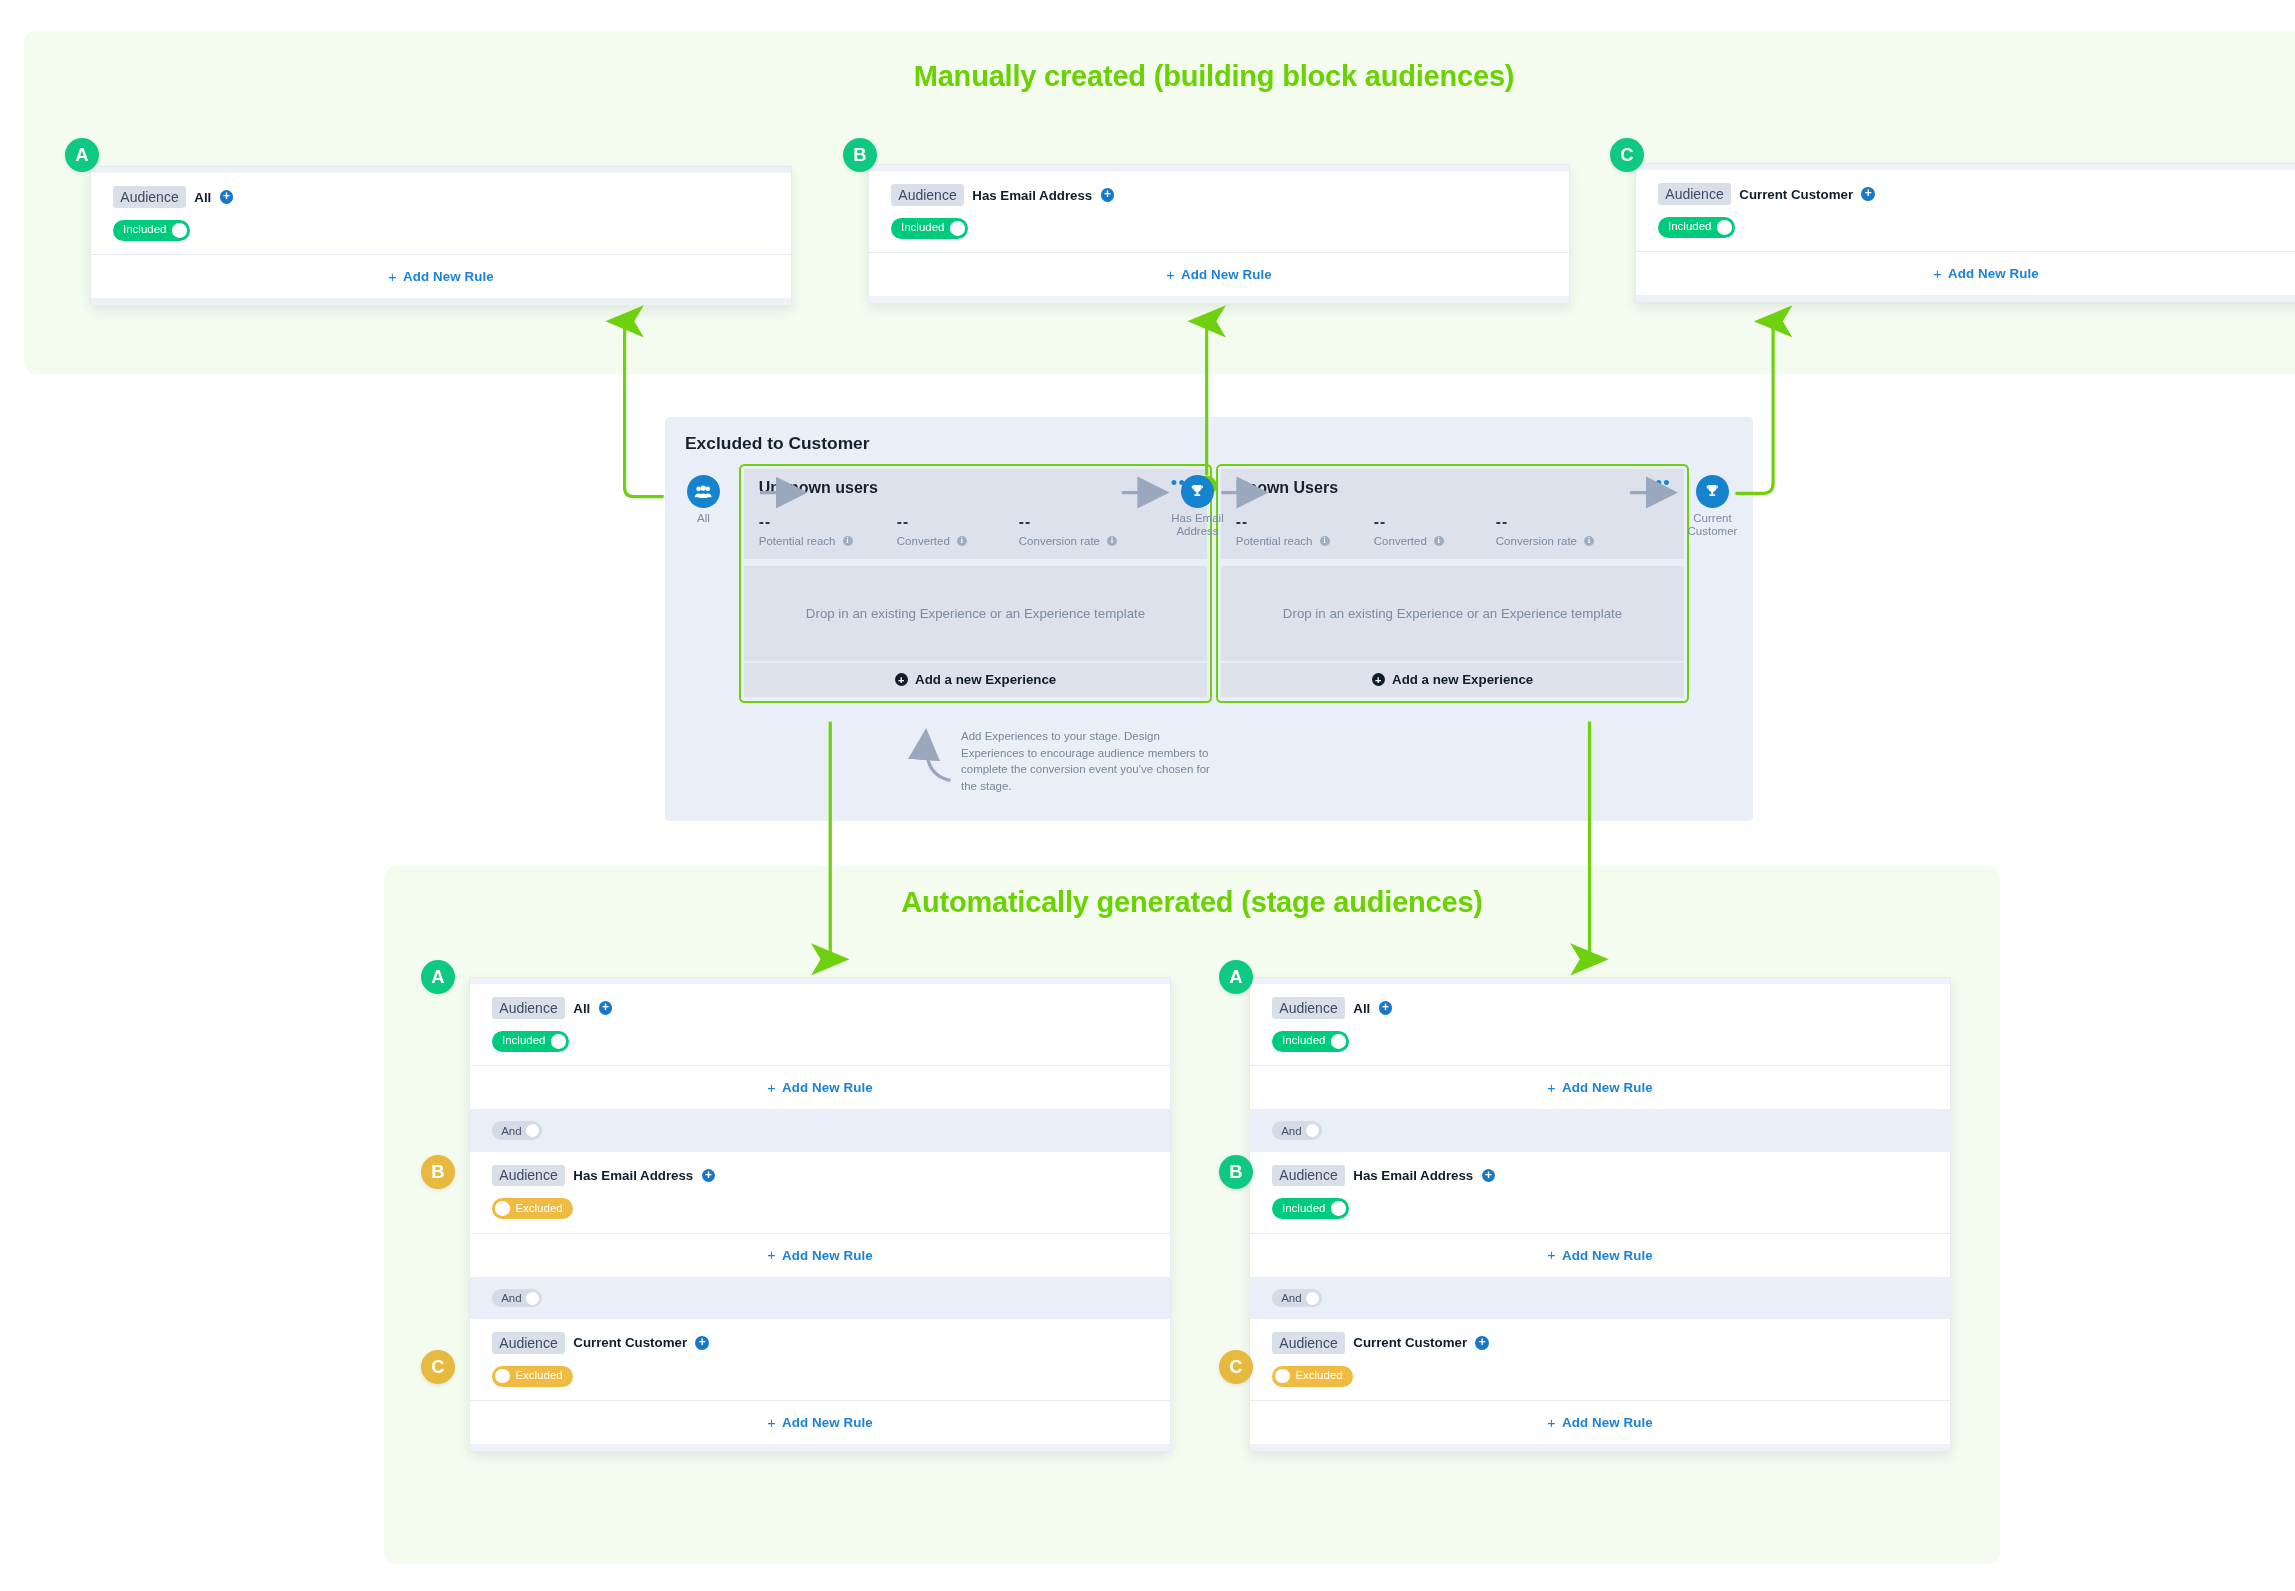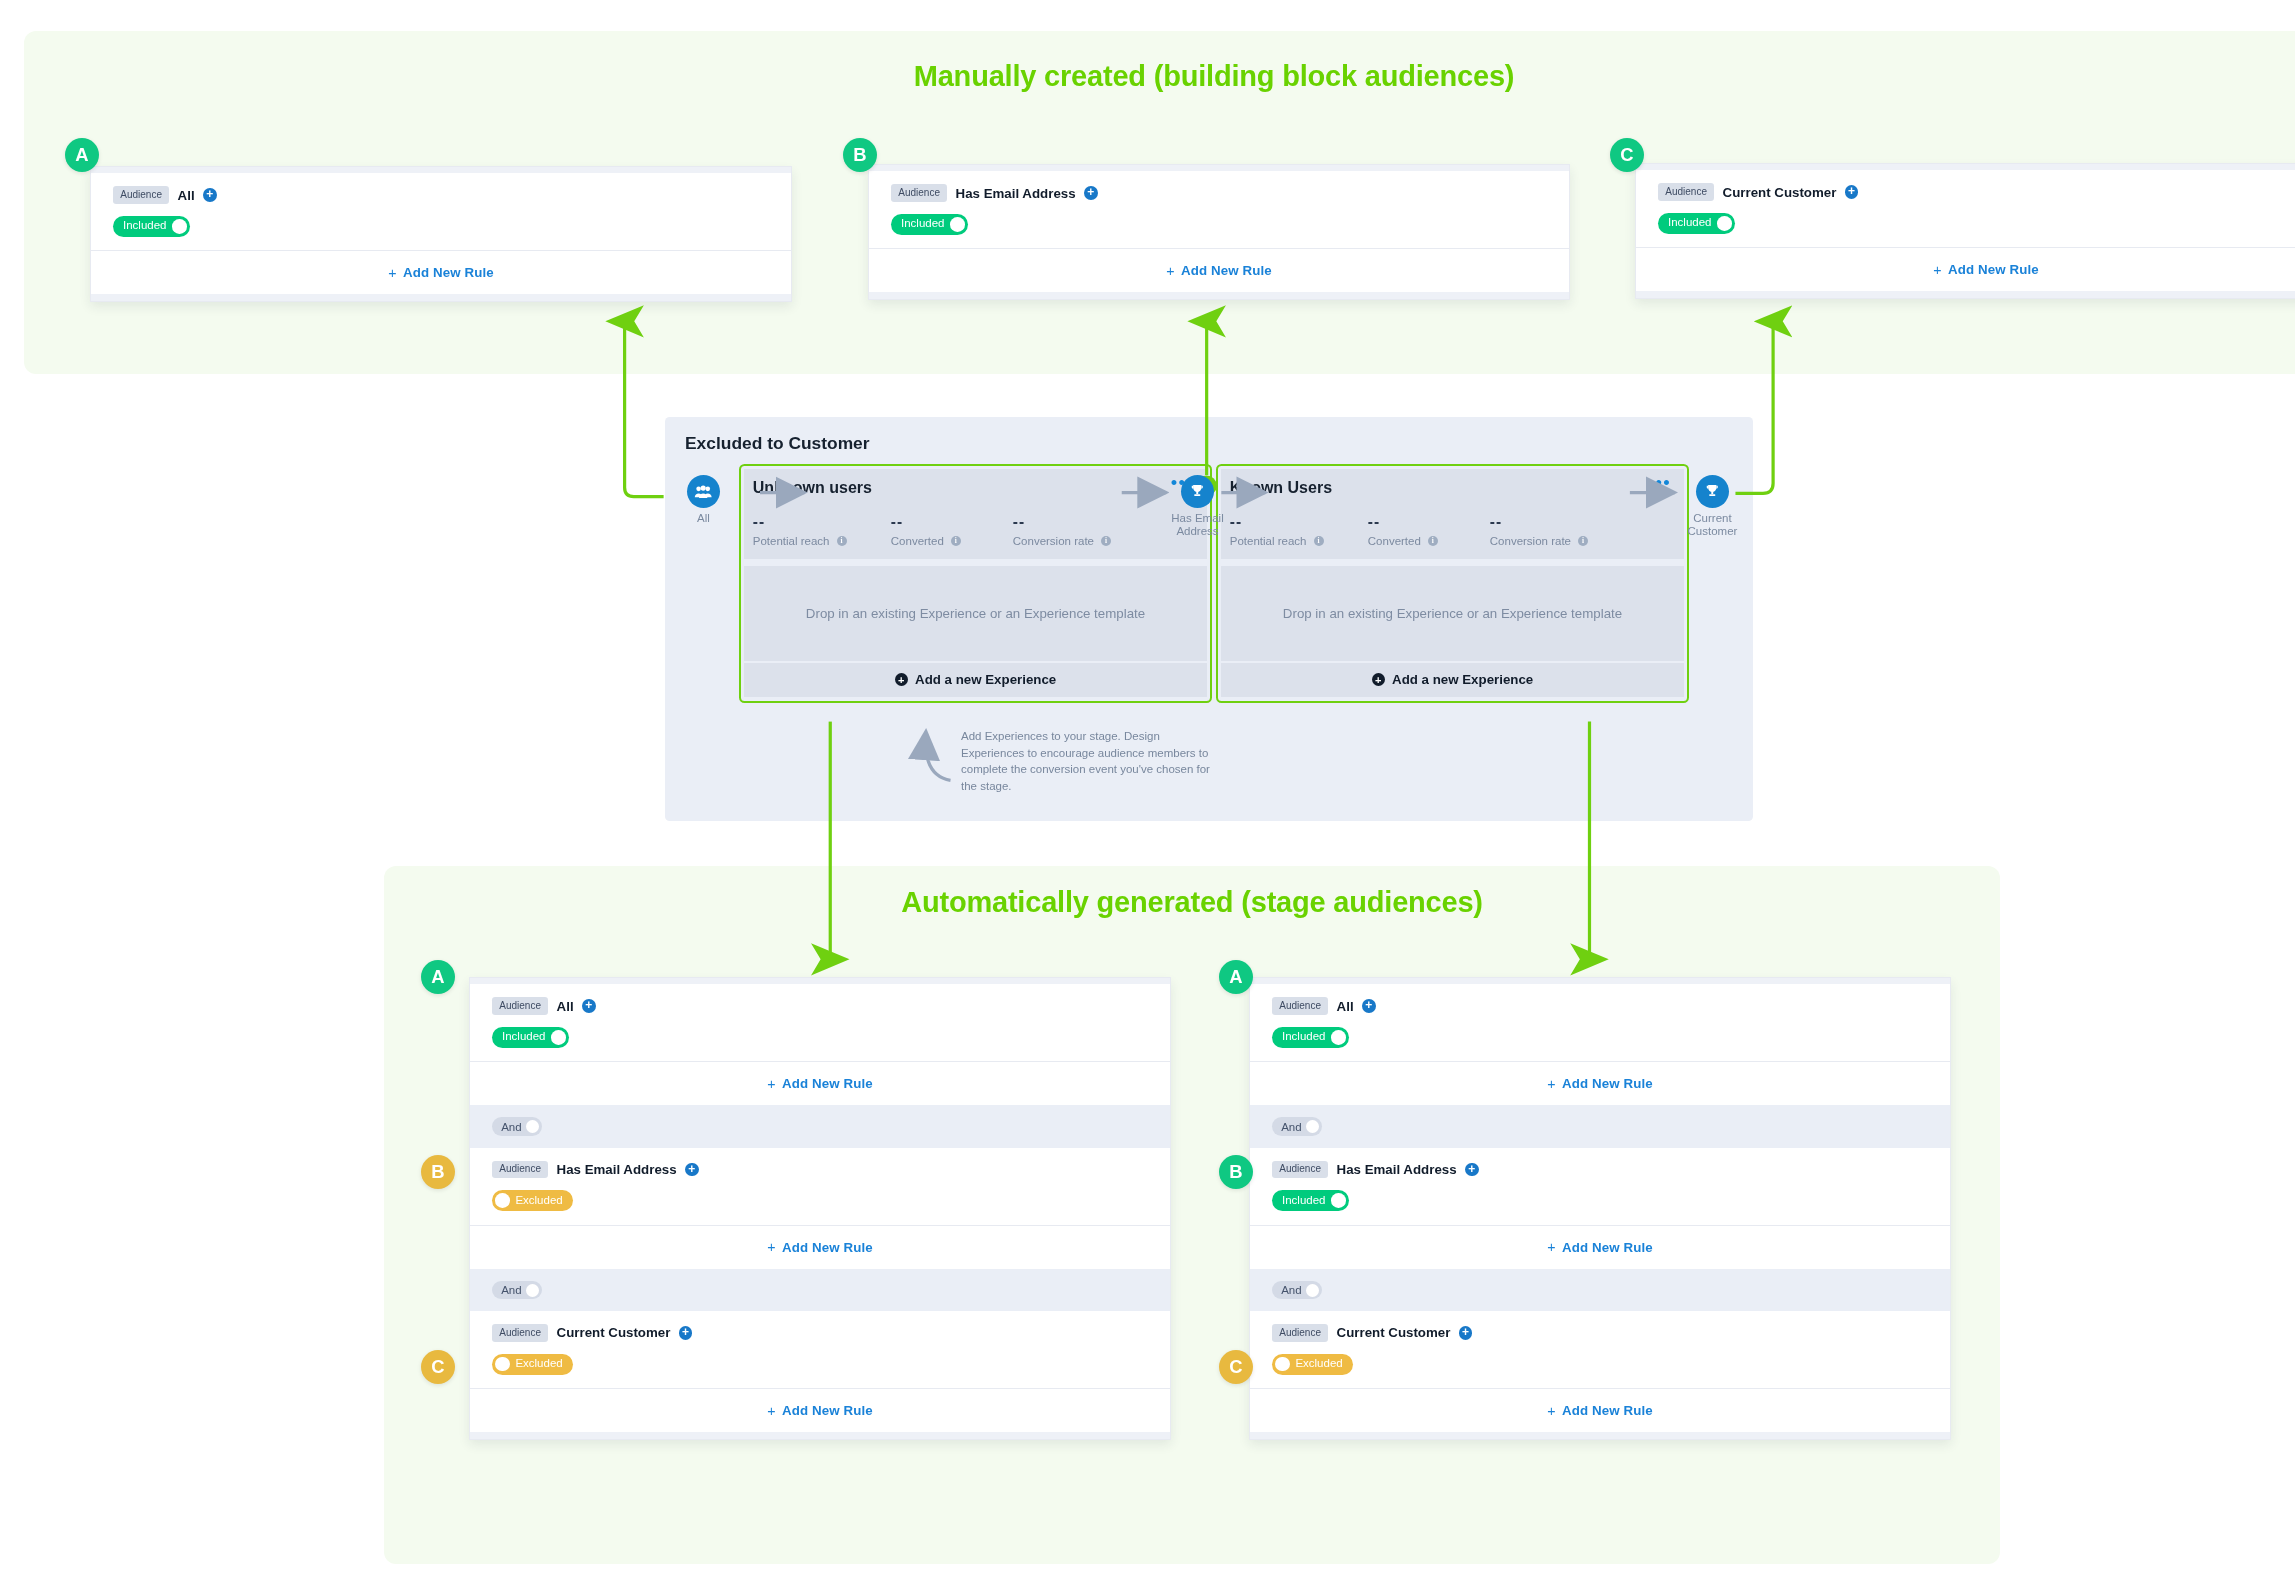"Audience" .pill-label { font-size: 10px -> 14px }
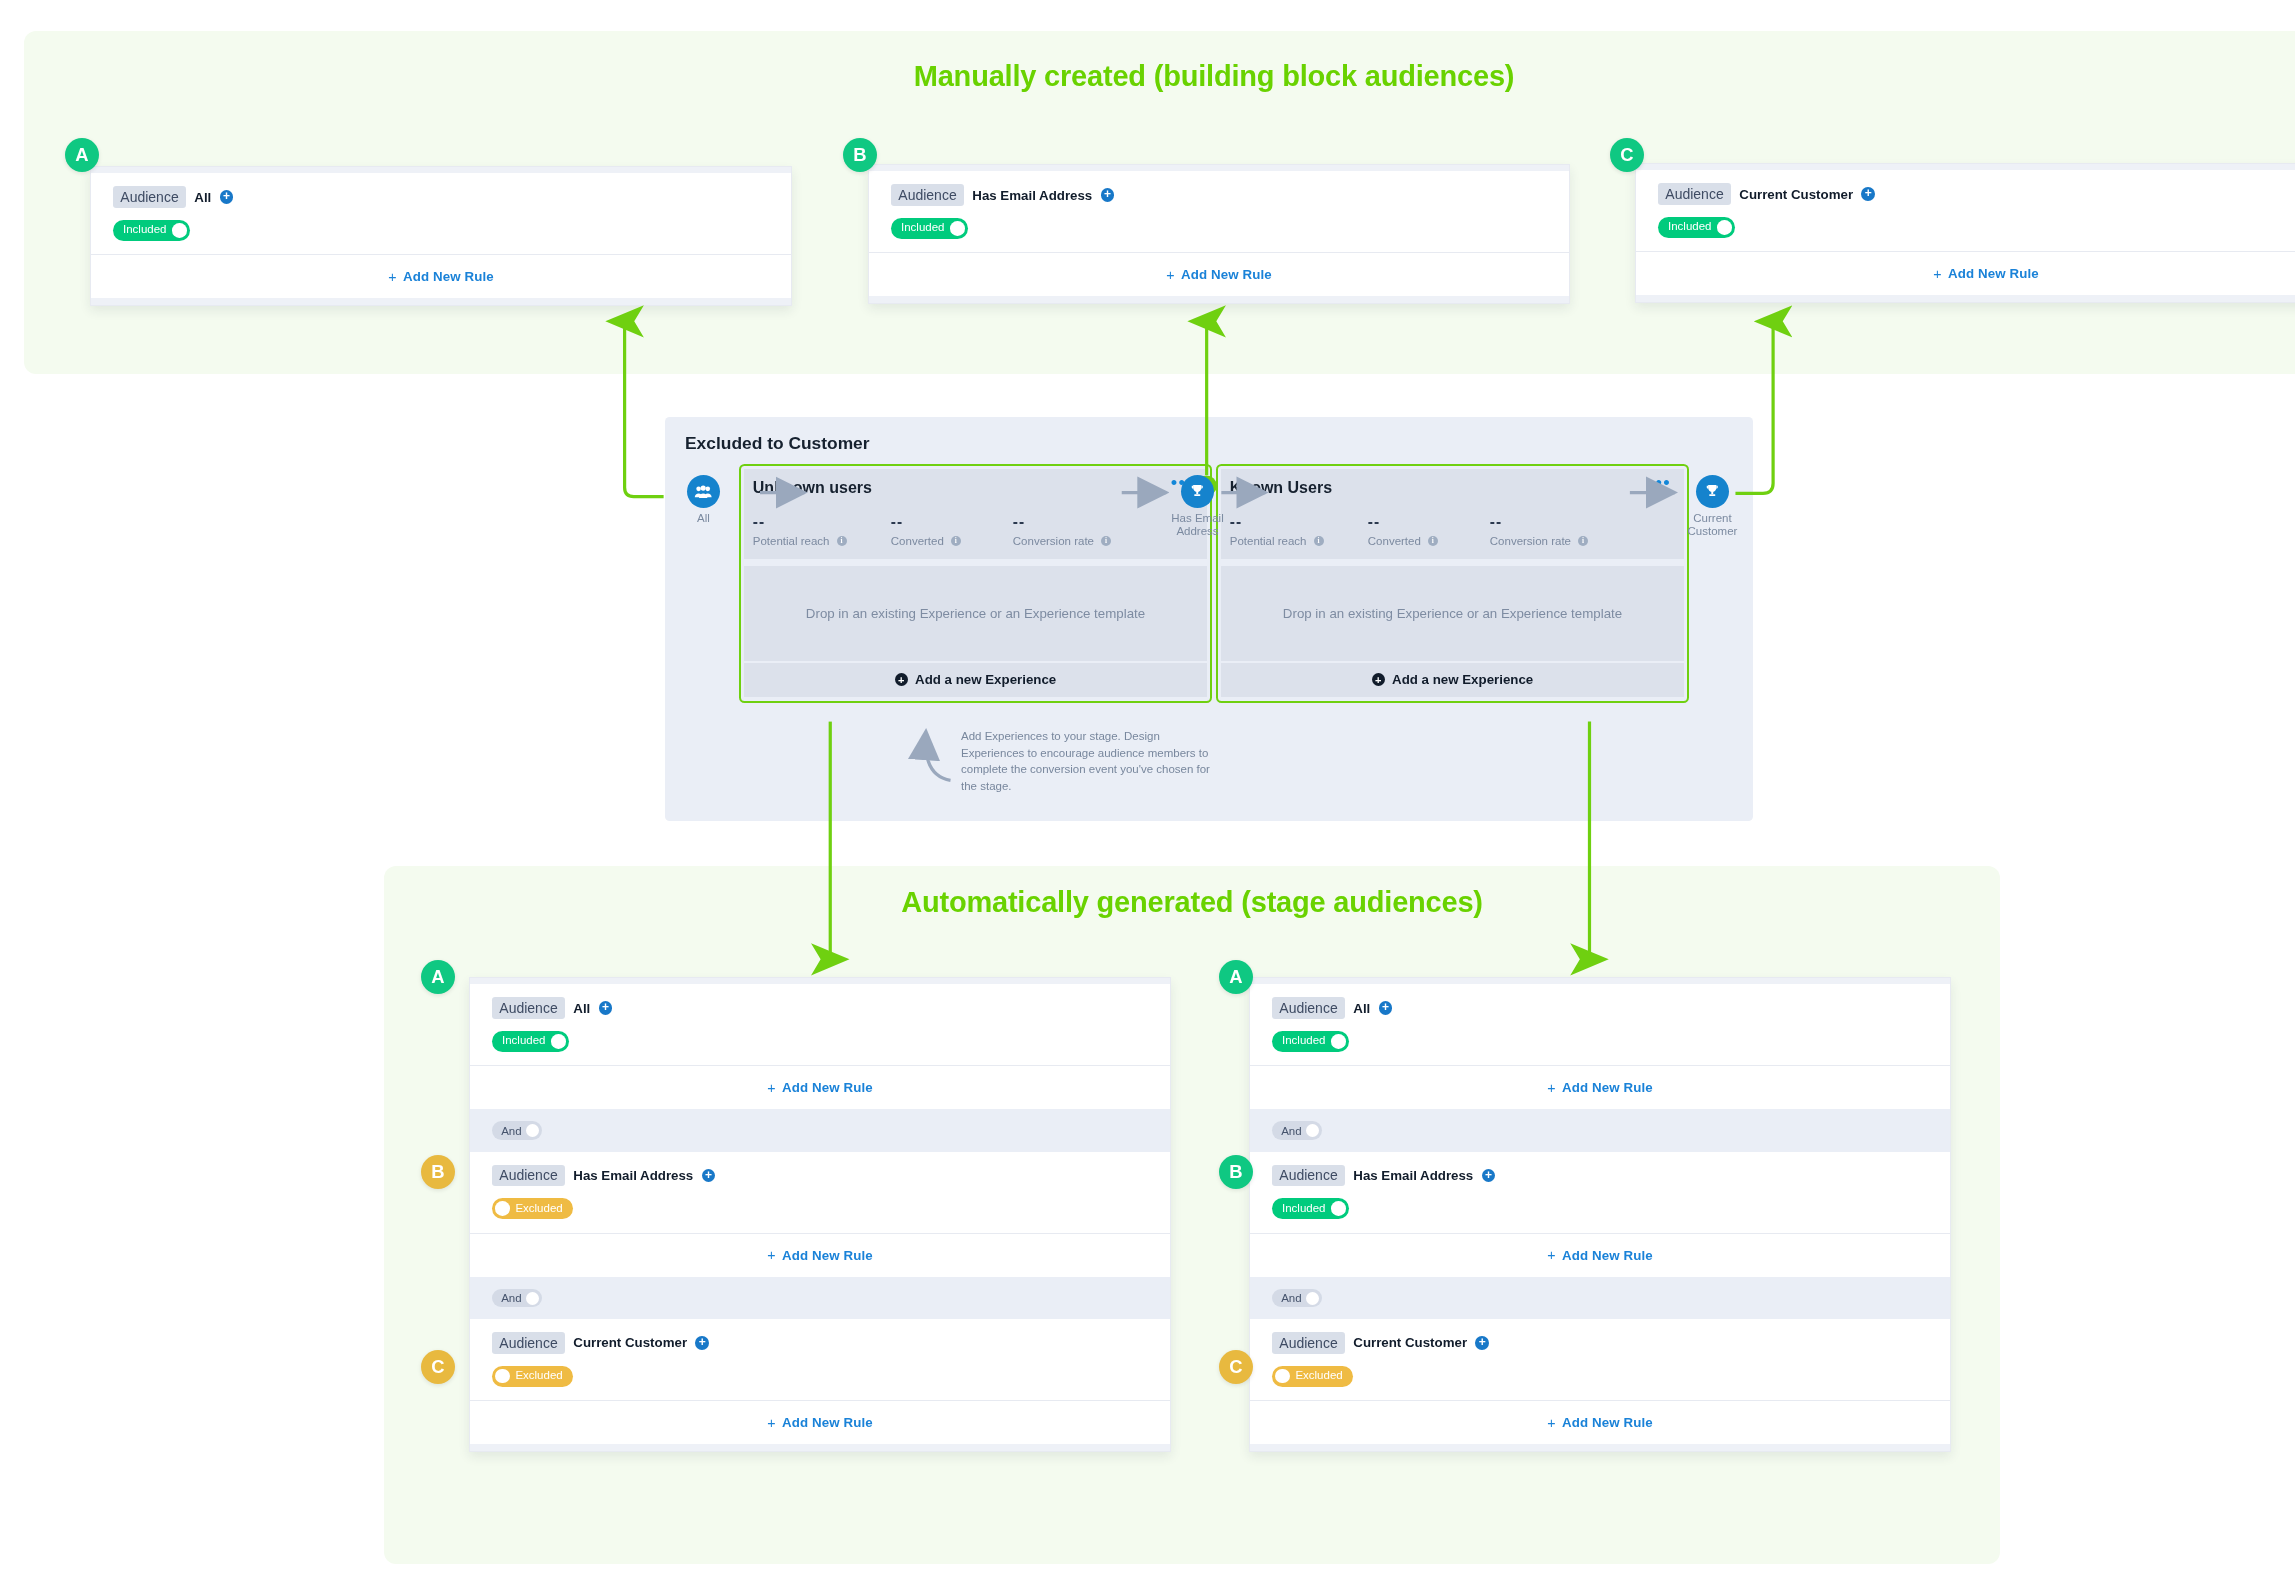"Unknown users" .exp-head { padding: 10px 13px 12px 9px -> 10px 13px 12px 15px }
